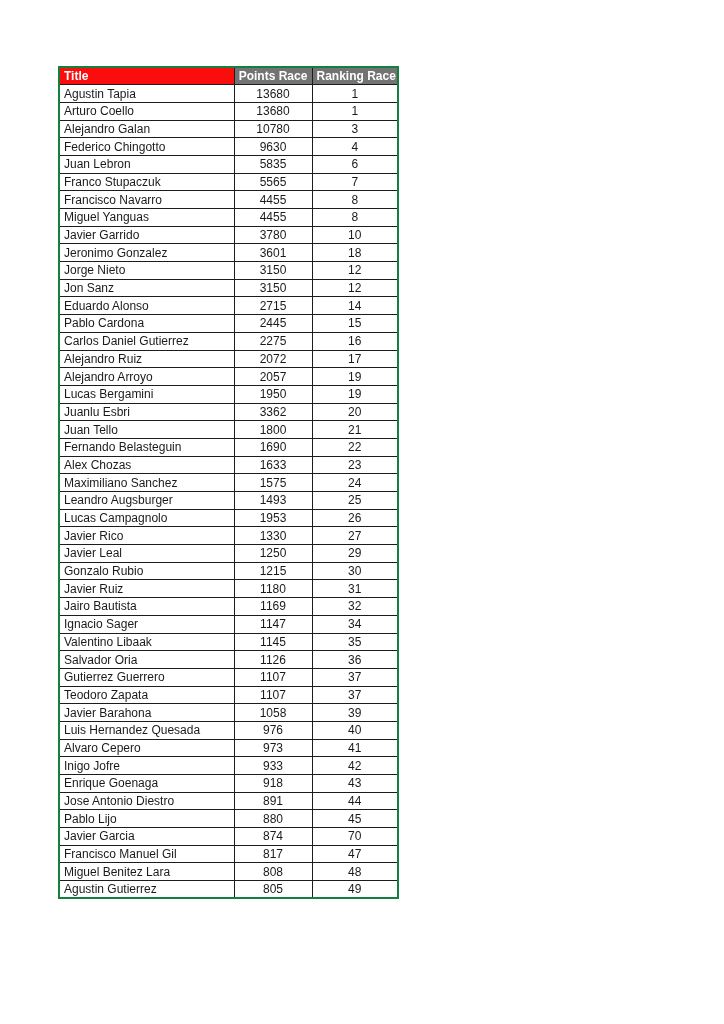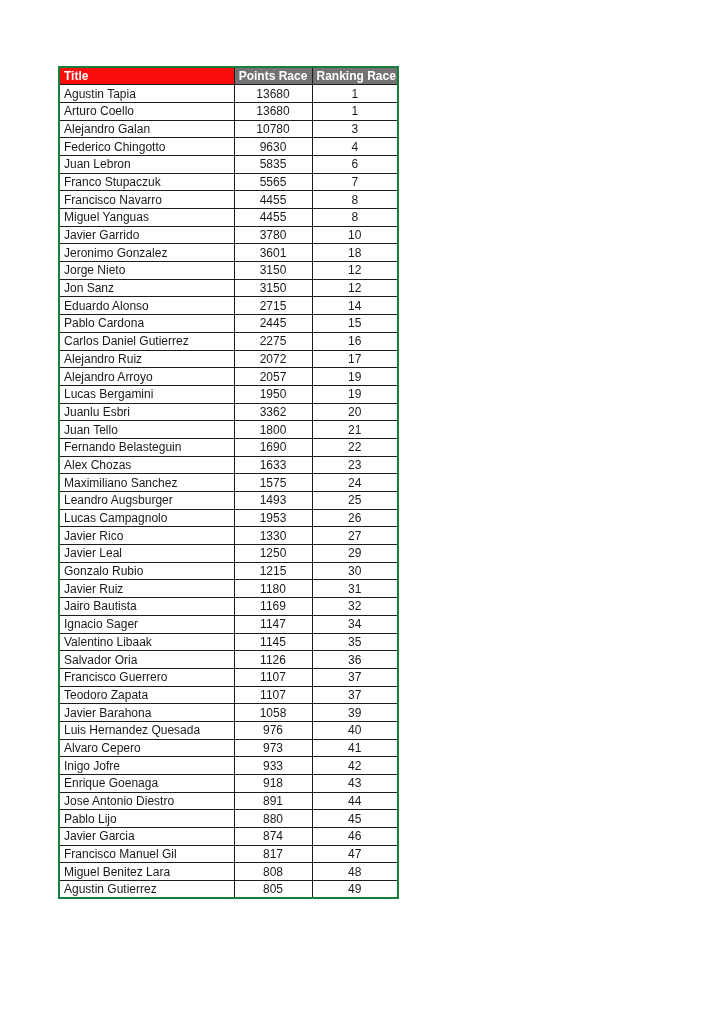"Francisco Guerrero" td.td-title { text: Francisco -> Gutierrez }
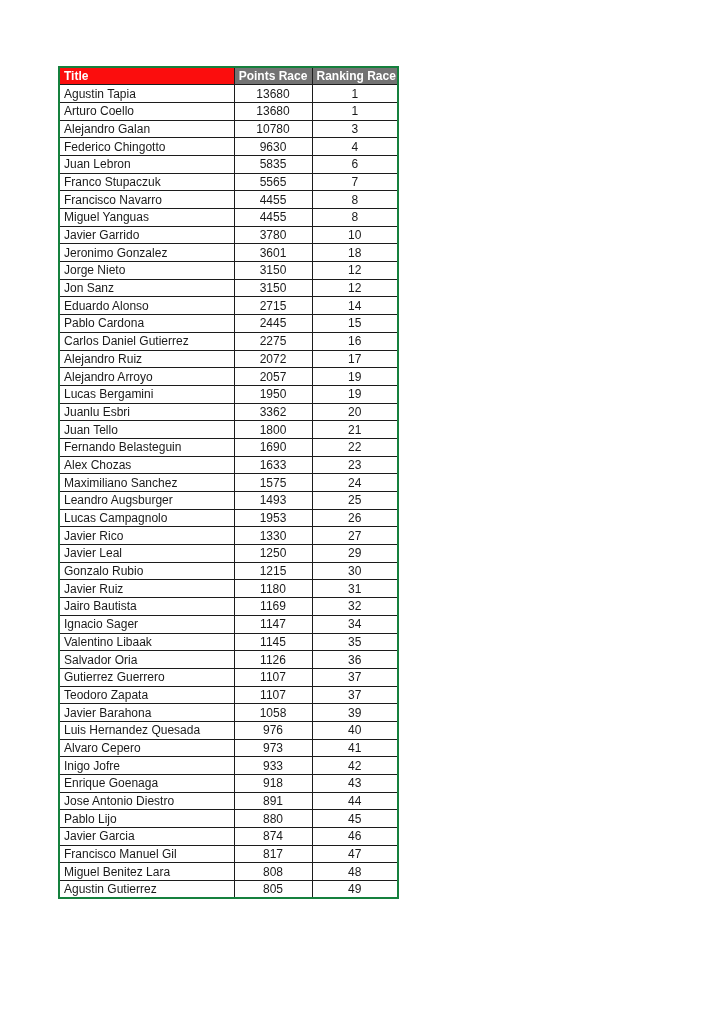"46" td.td-ranking { text: 46 -> 70 }
